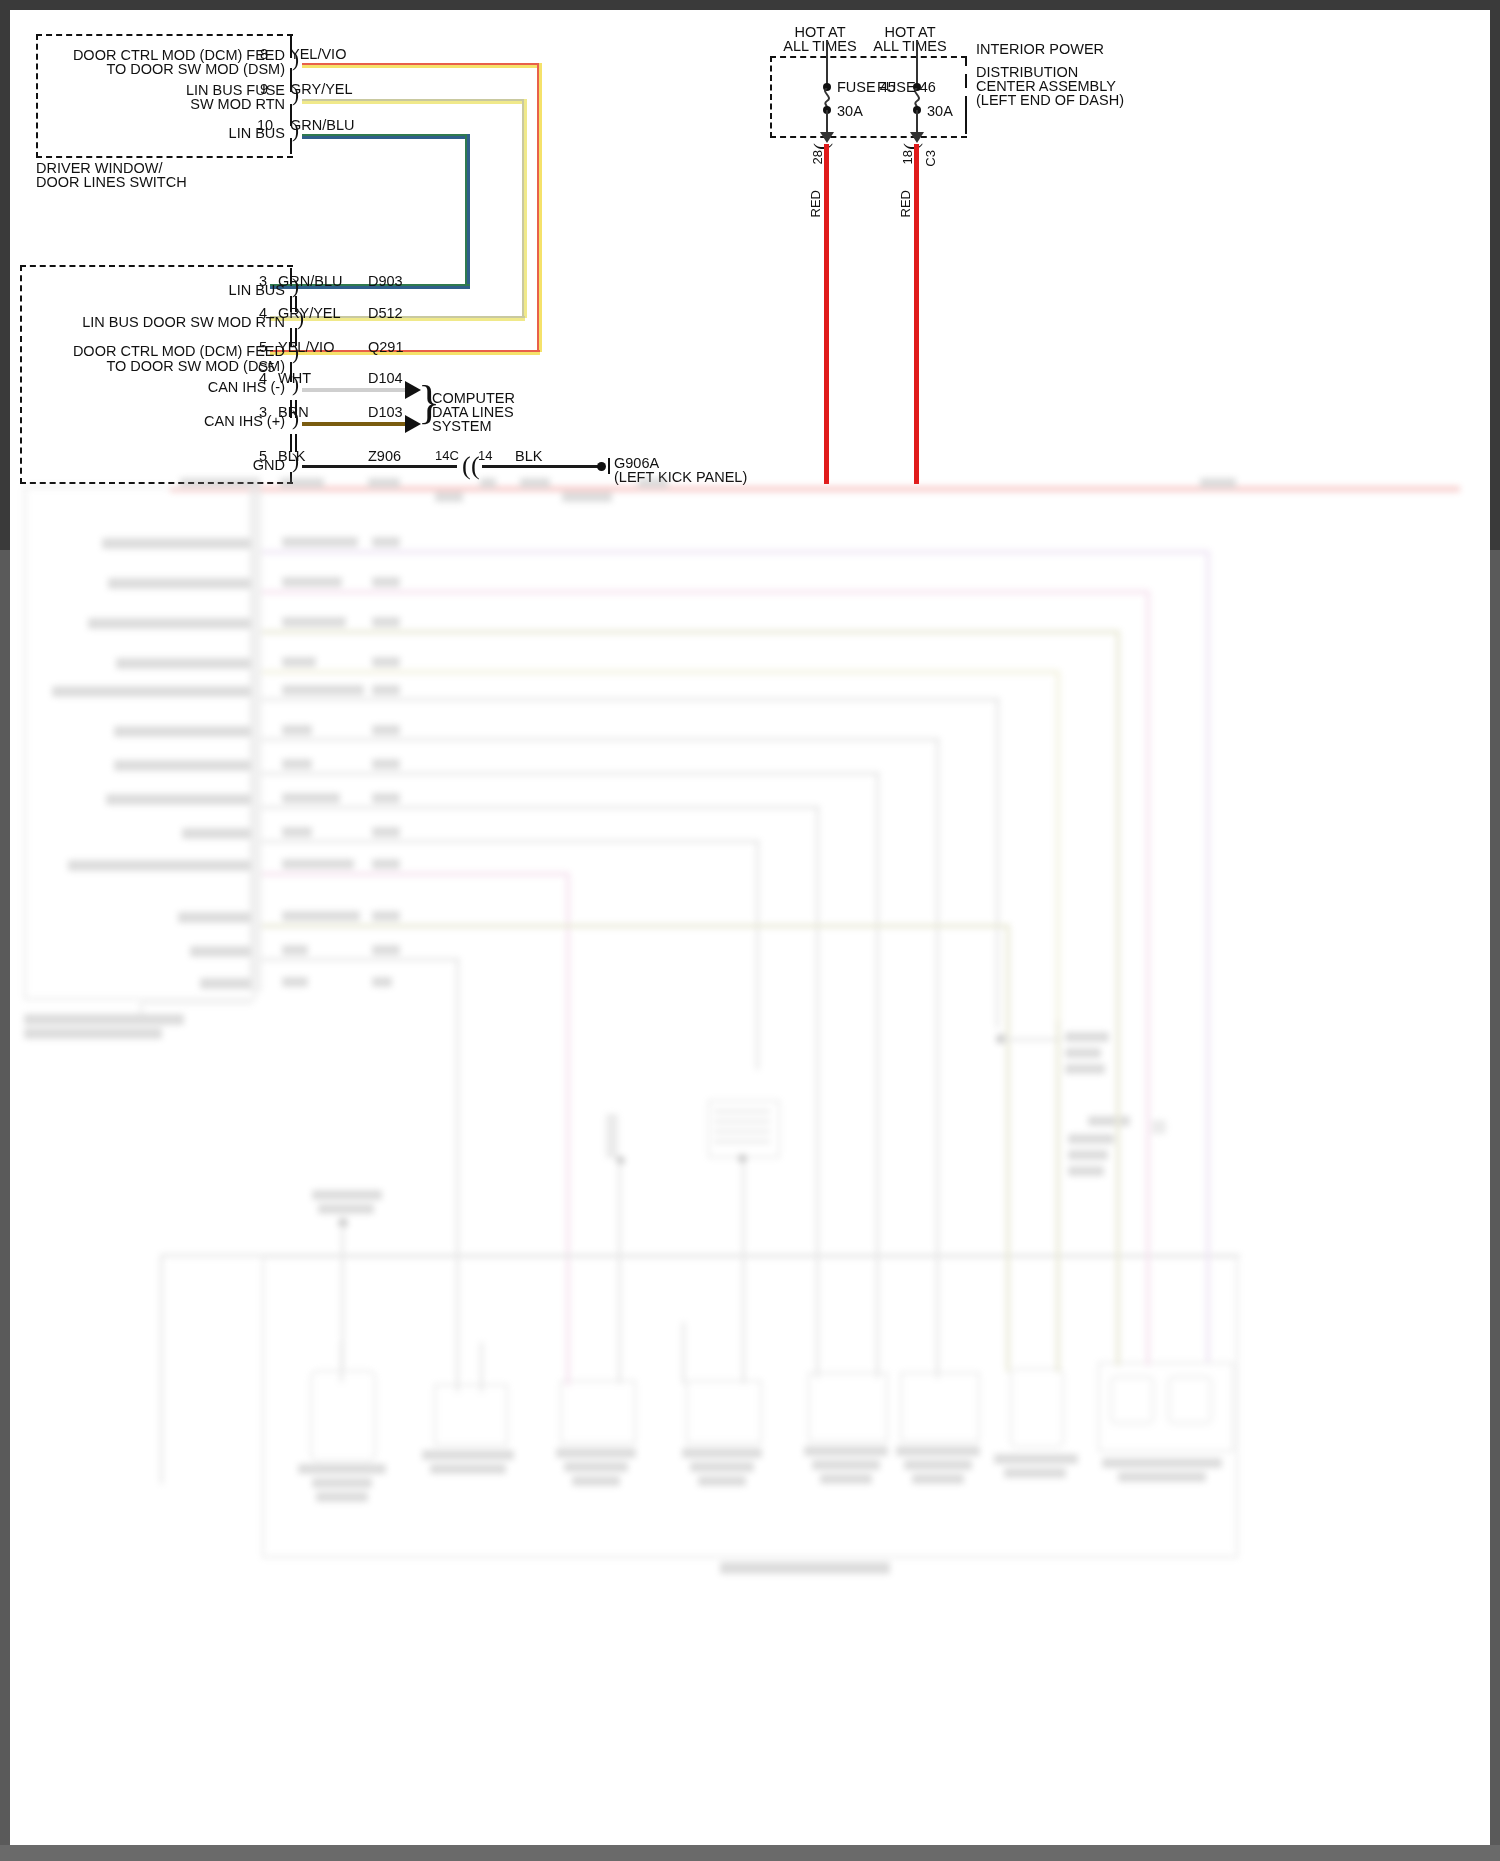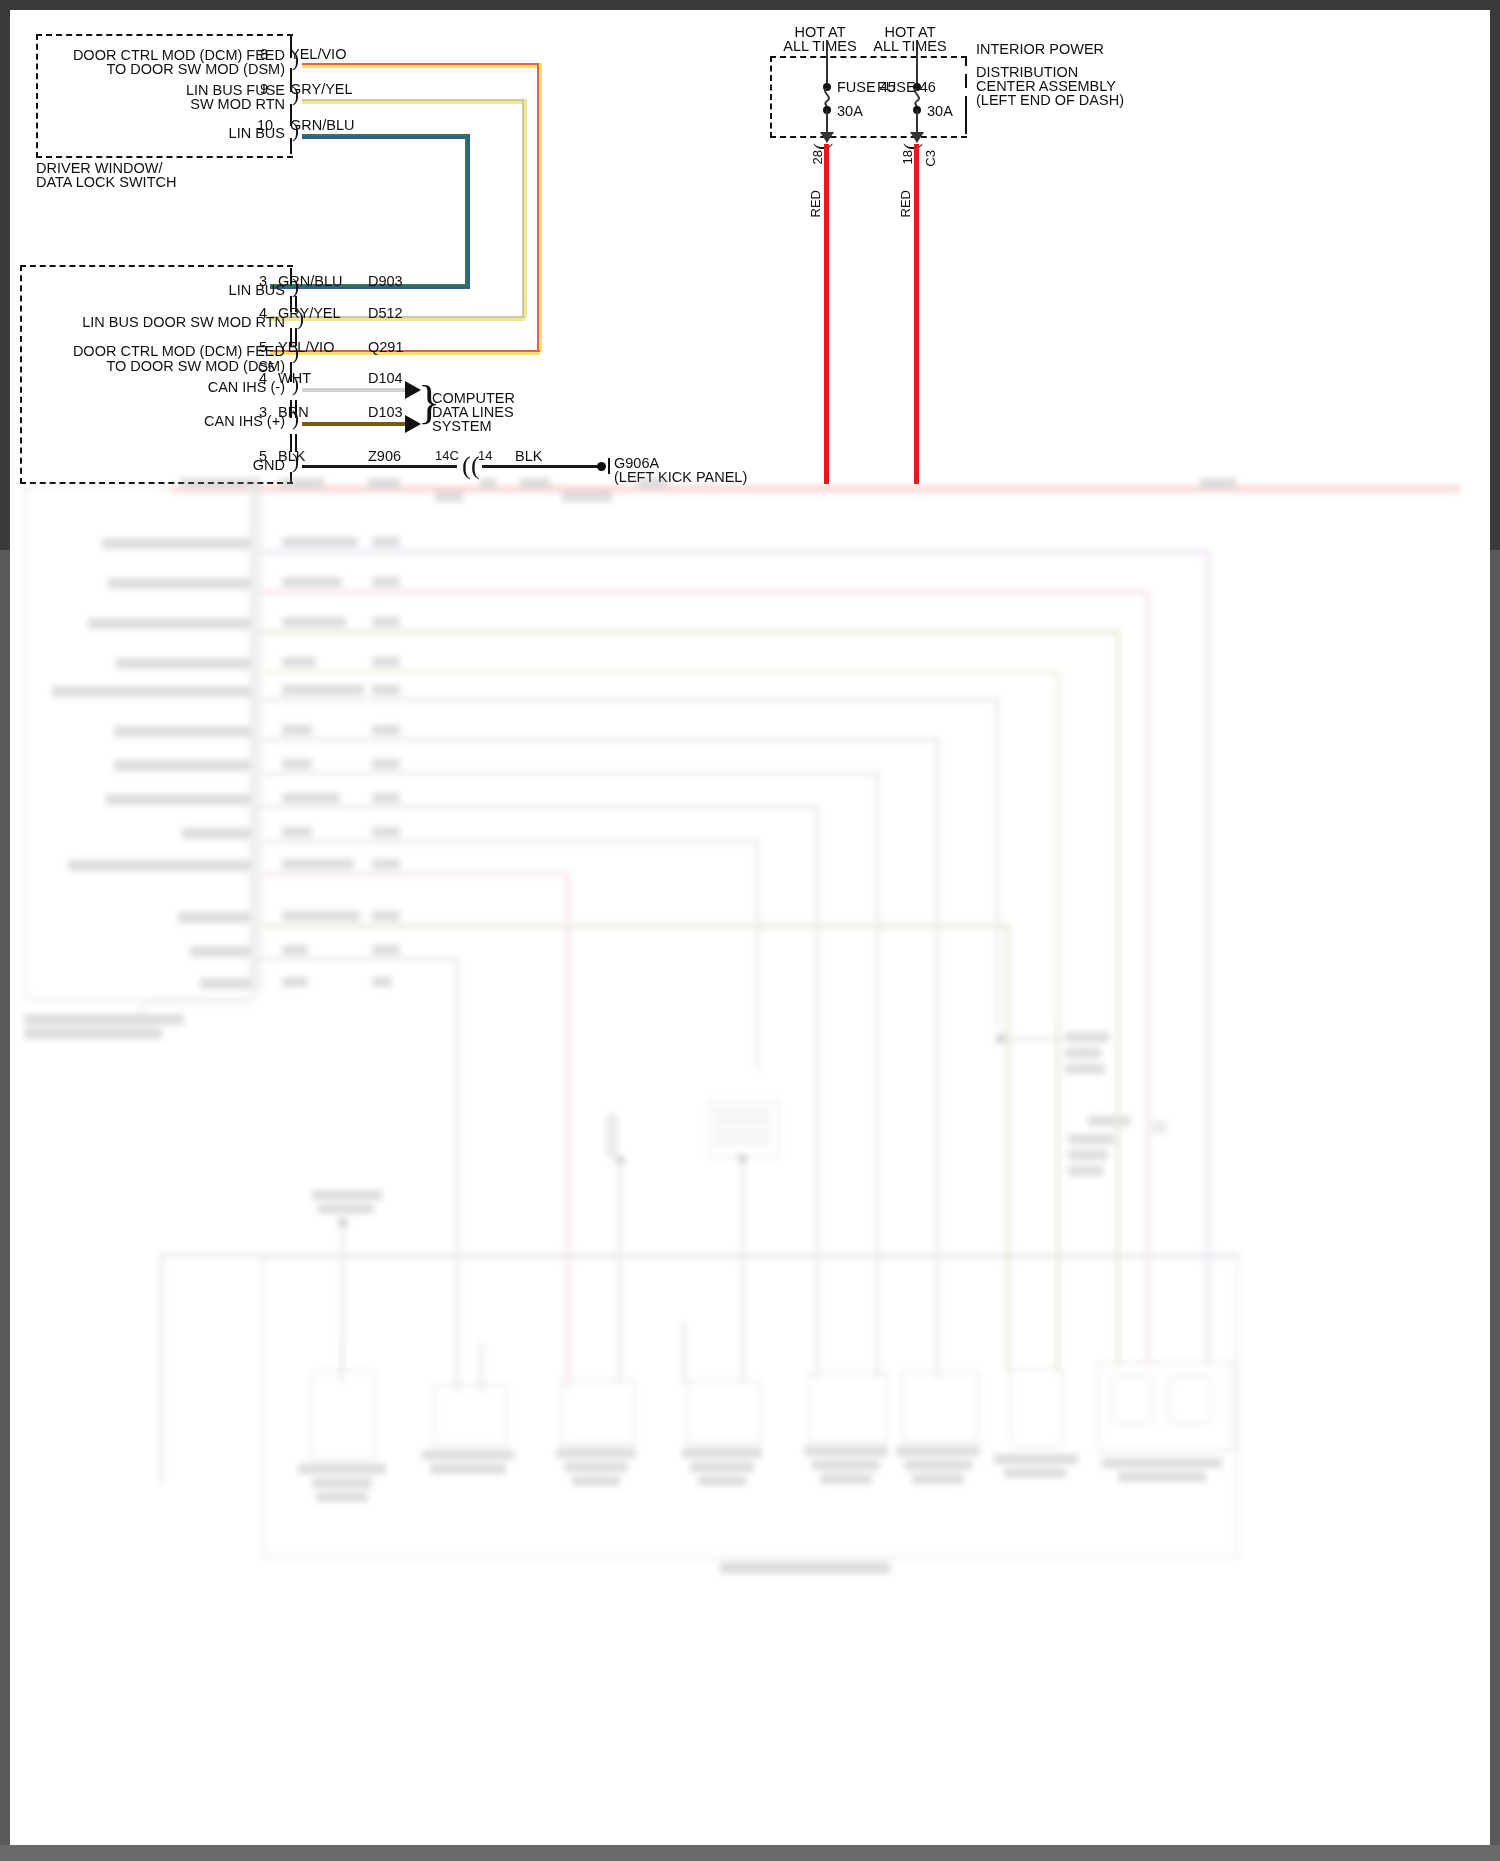"DATA LOCK SWITCH" div.txt { text: DATA LOCK -> DOOR LINES }
